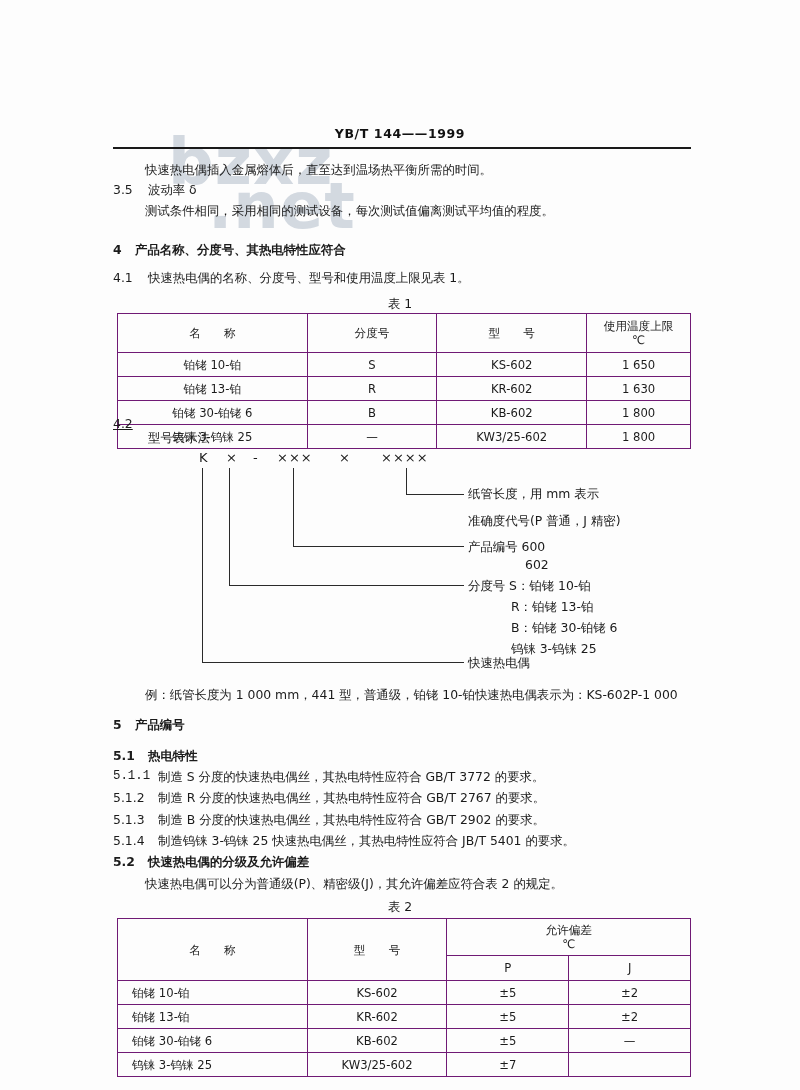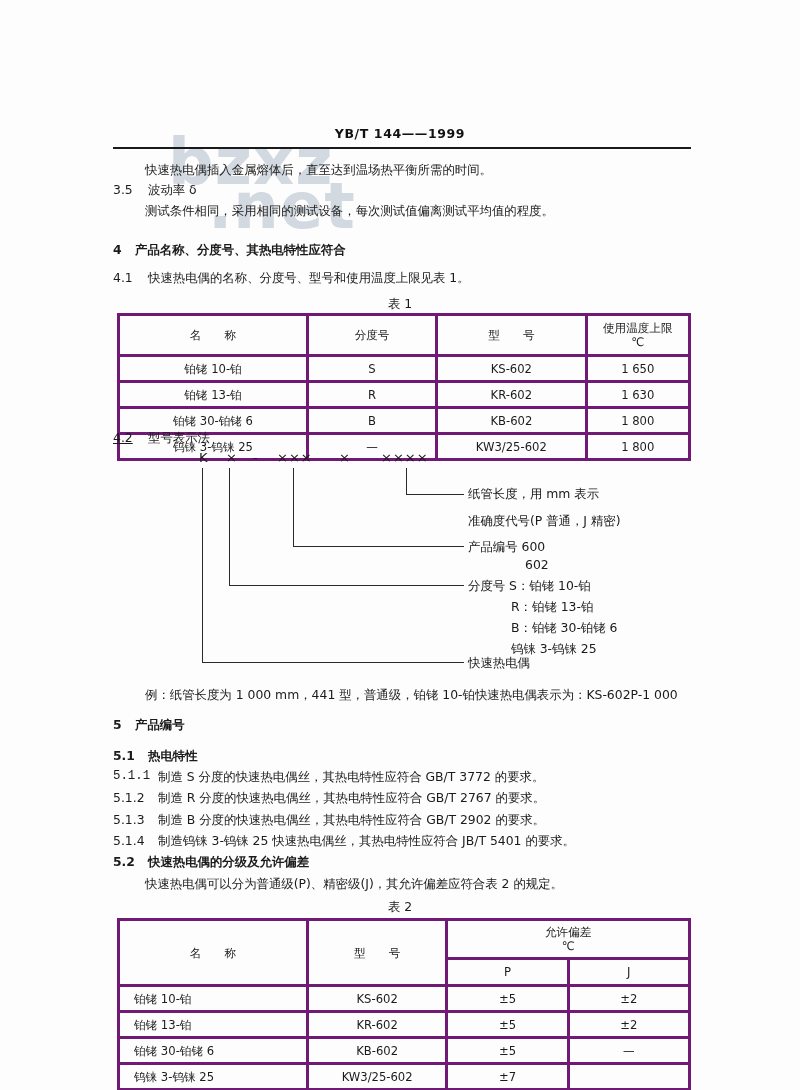"名 称" table.doc td, table.doc th { border: 3px solid #701a75 -> 1px solid #701a75 }
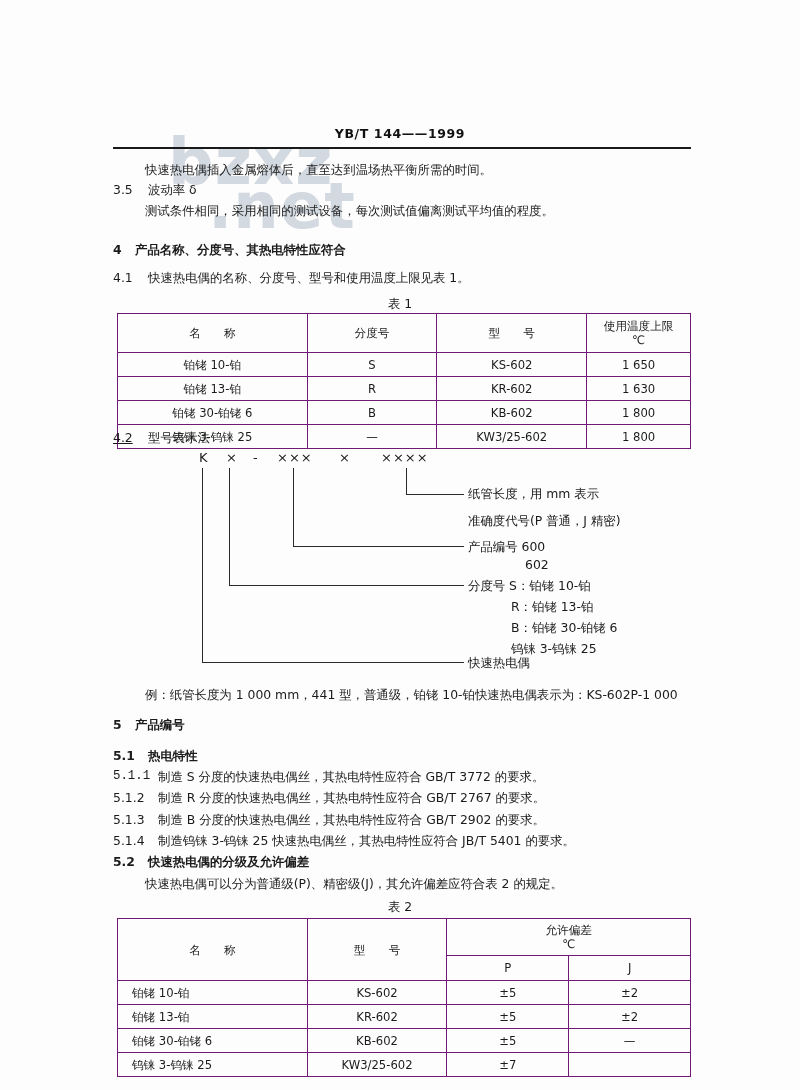"4.2" div.ln { top: 430px -> 416px }
